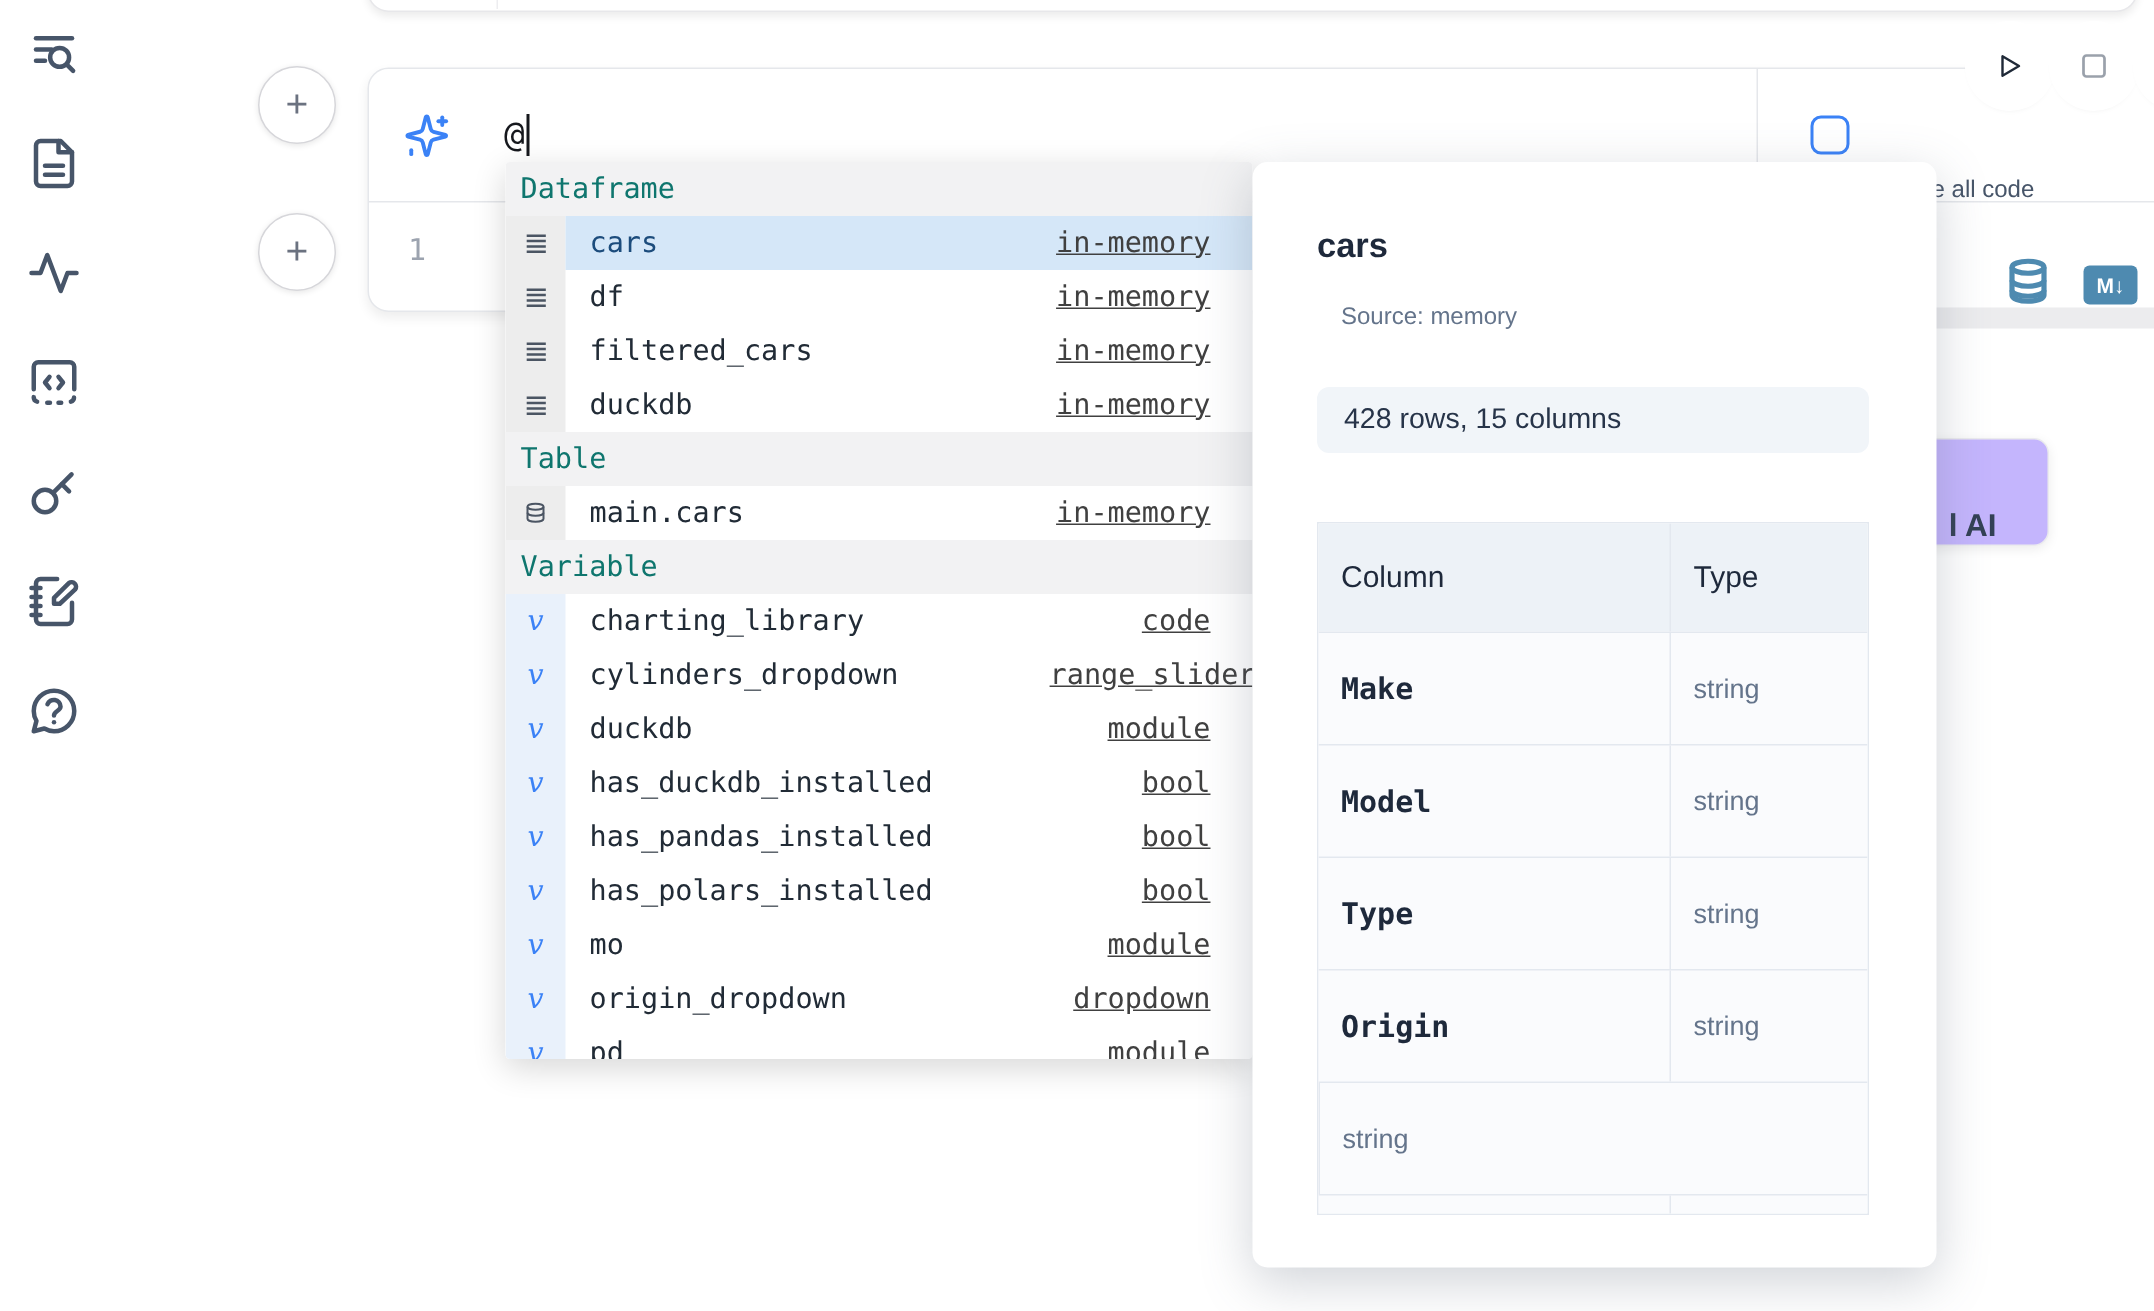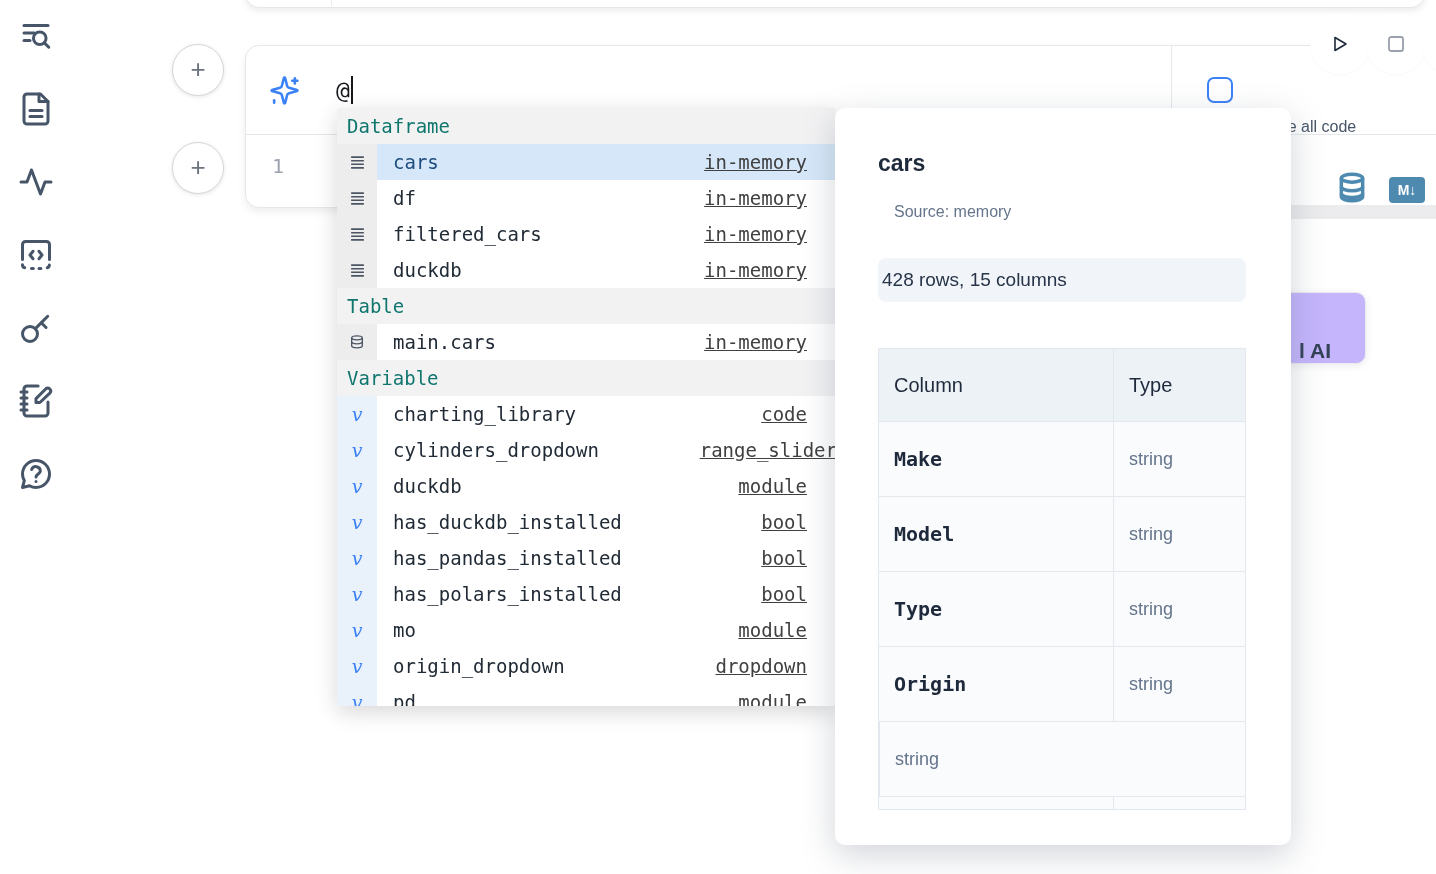"428 rows, 15 columns" .shape-badge { padding-left: 4px -> 18px }
